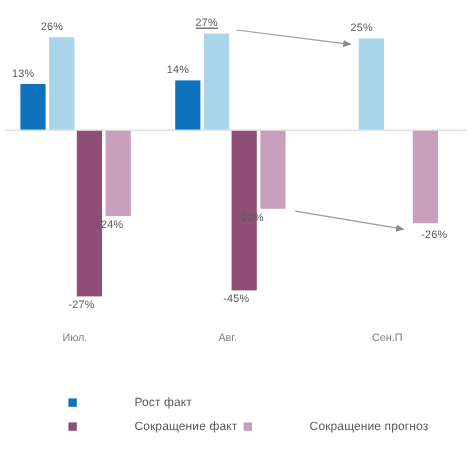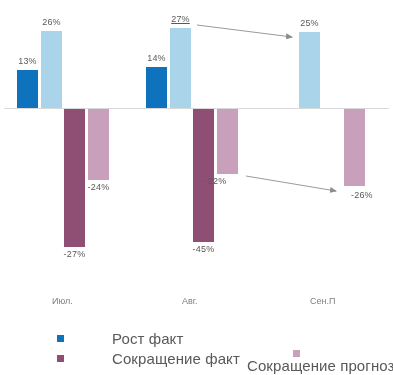"26%" .bar-label { text-align: center -> none }
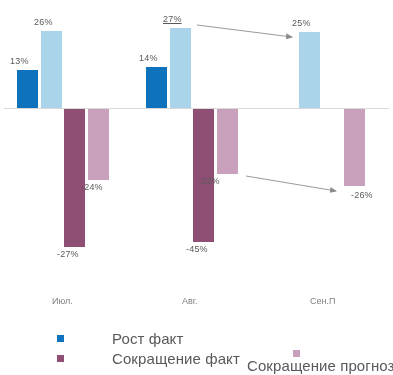"Июл." .cat-axis { top: 296px -> 276px }
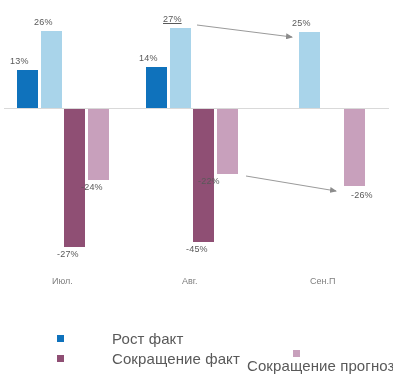"Рост факт" .legend-text { font-size: 15px -> 10px }
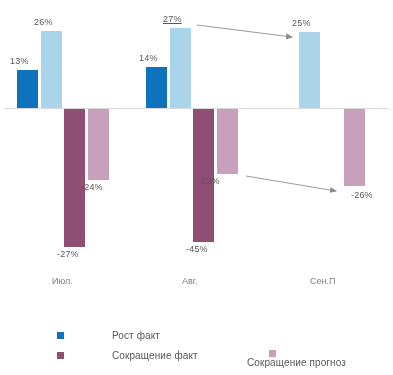"Сокращение прогноз" div.legend-item { flex-direction: column -> none }
